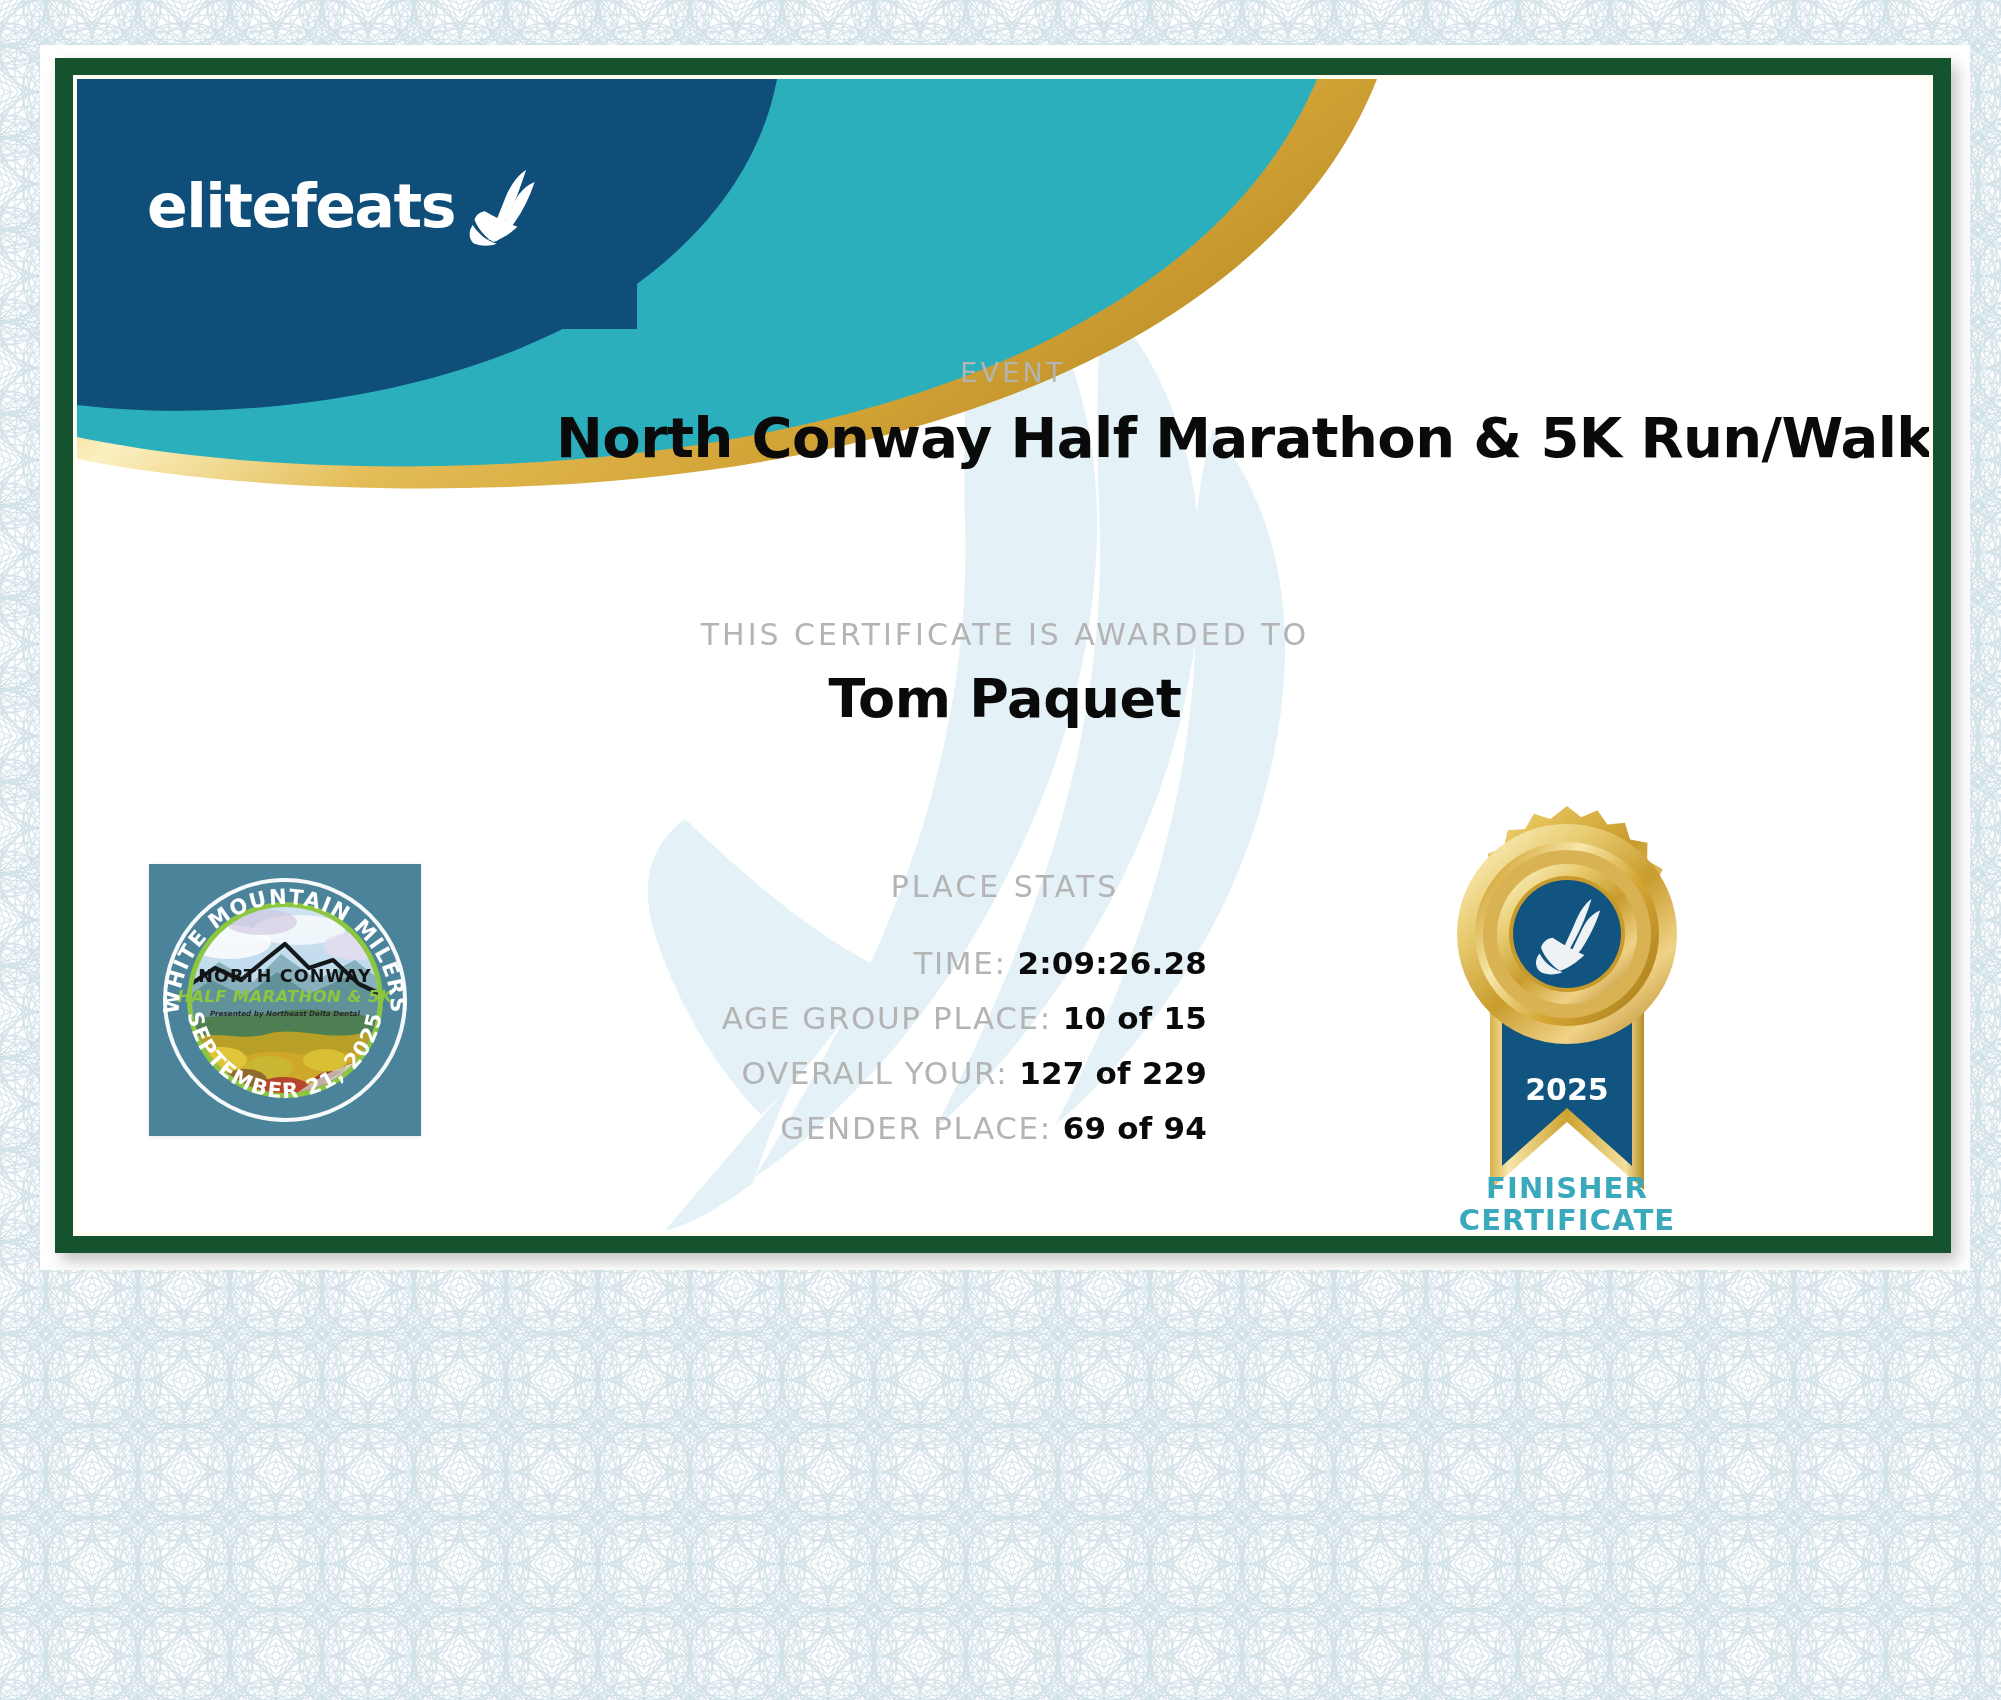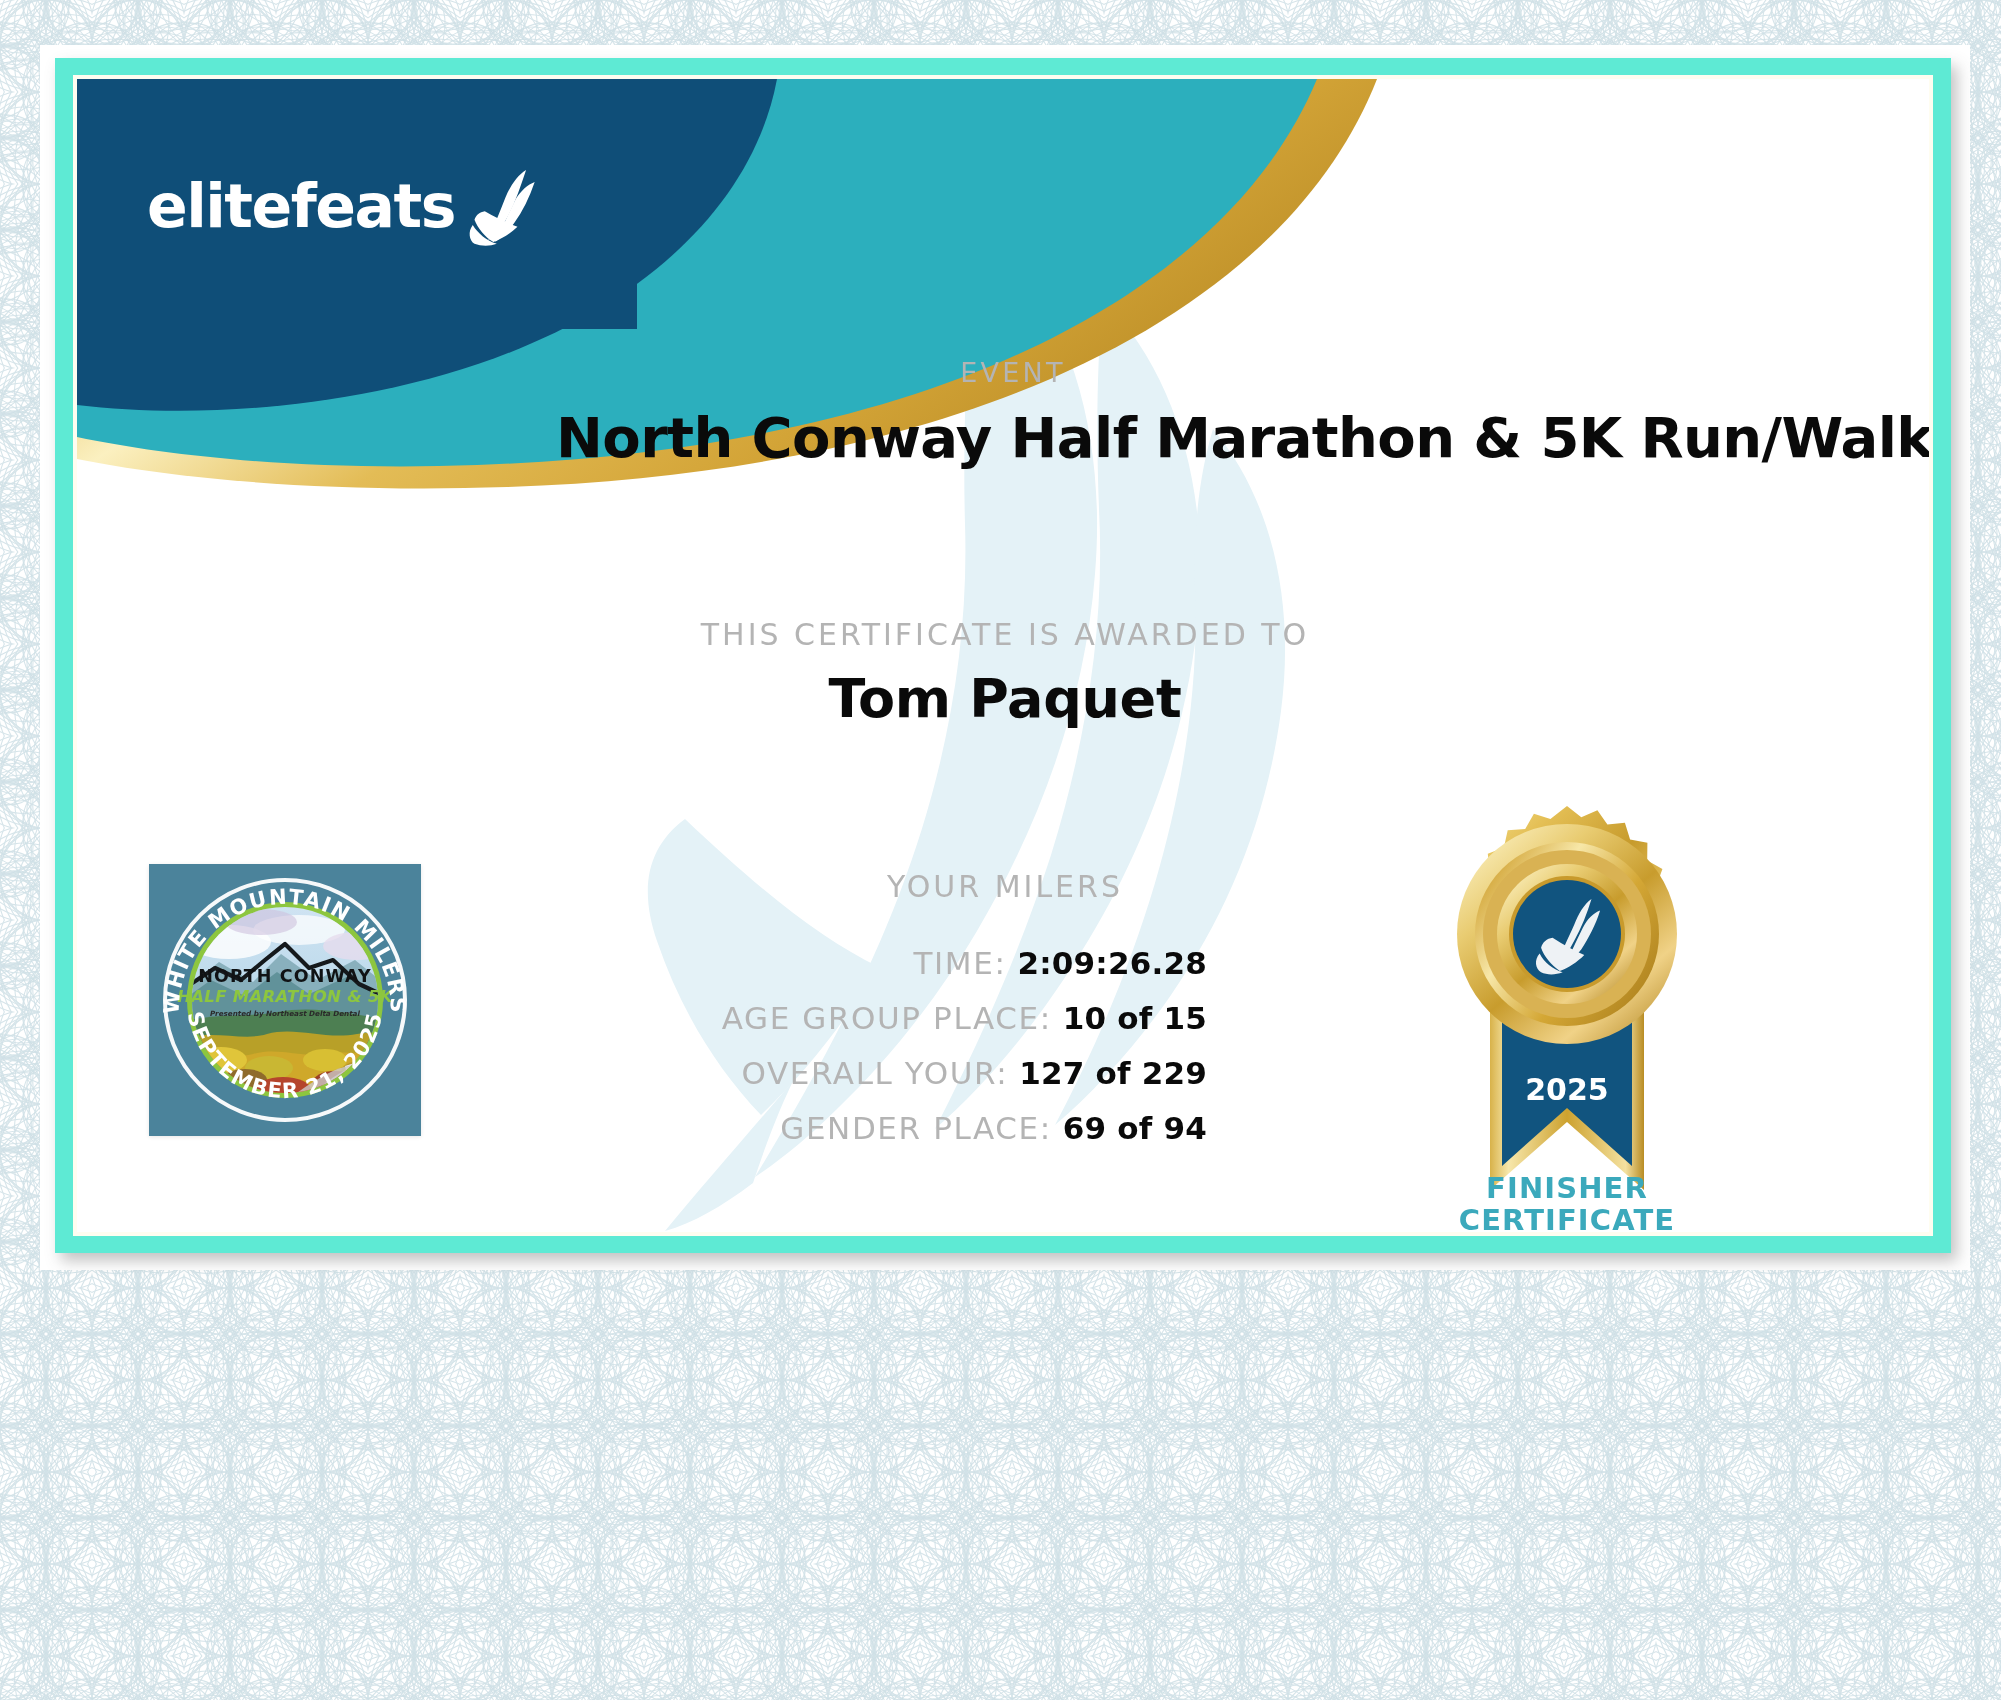"elitefeats" #frame { background: #5eead4 -> #14532d }
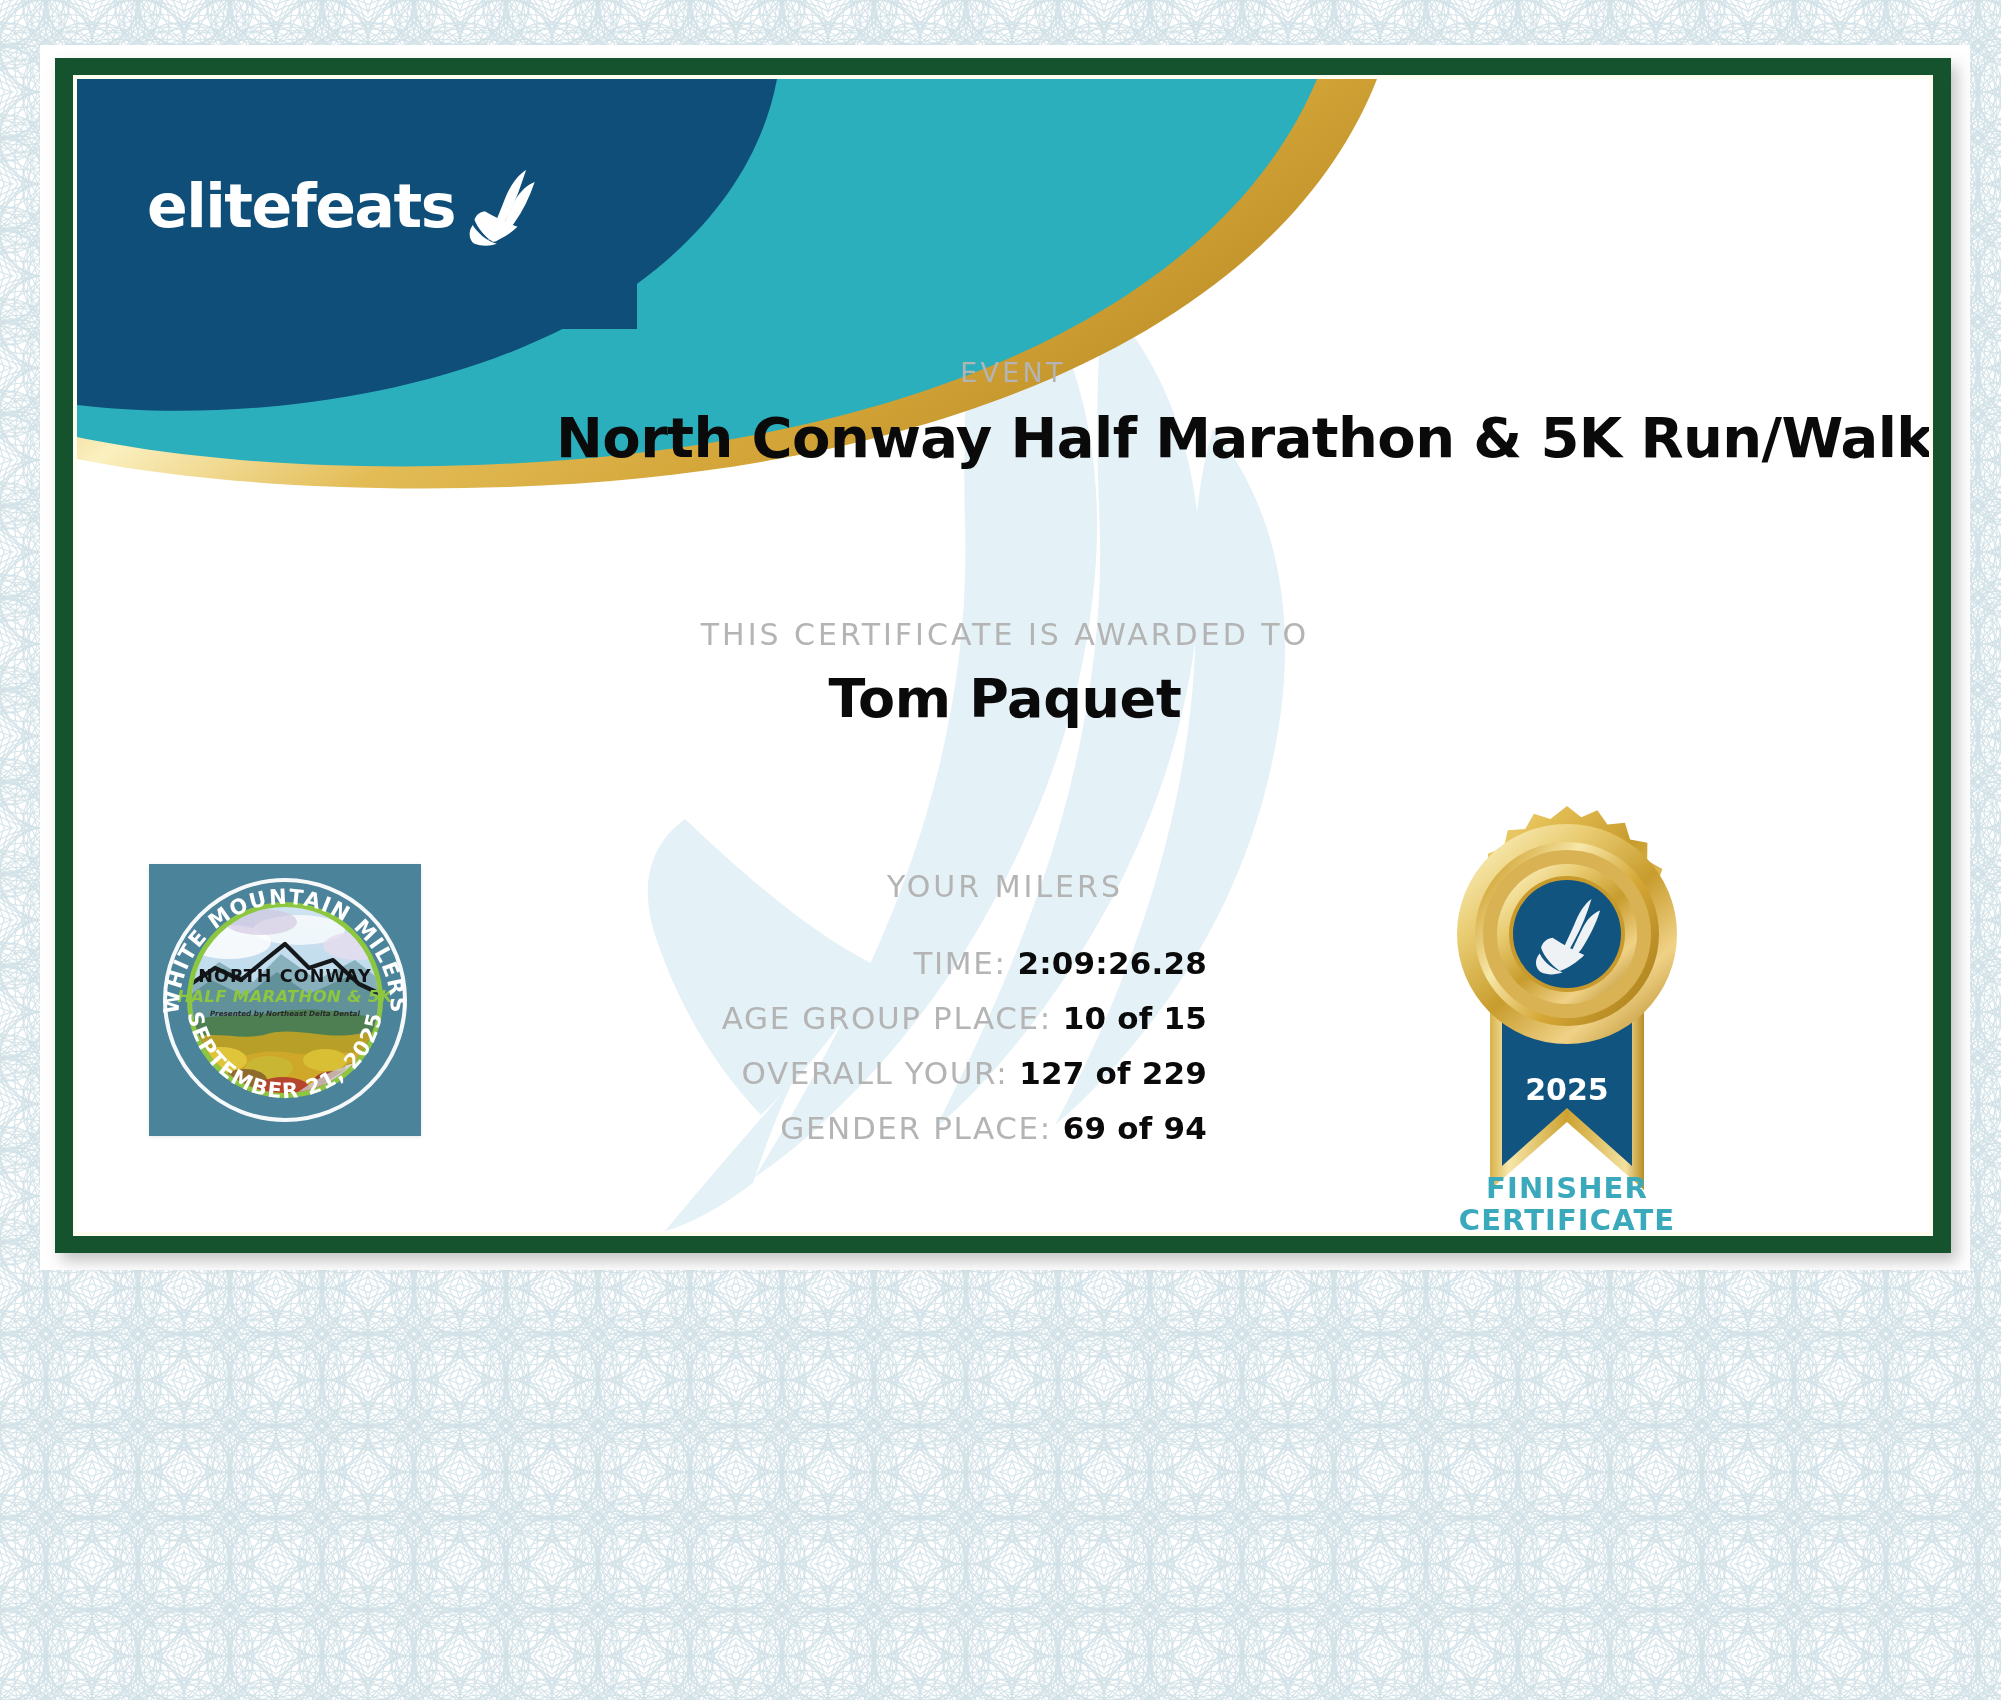"YOUR MILERS" div.kicker { text: YOUR MILERS -> PLACE STATS }
